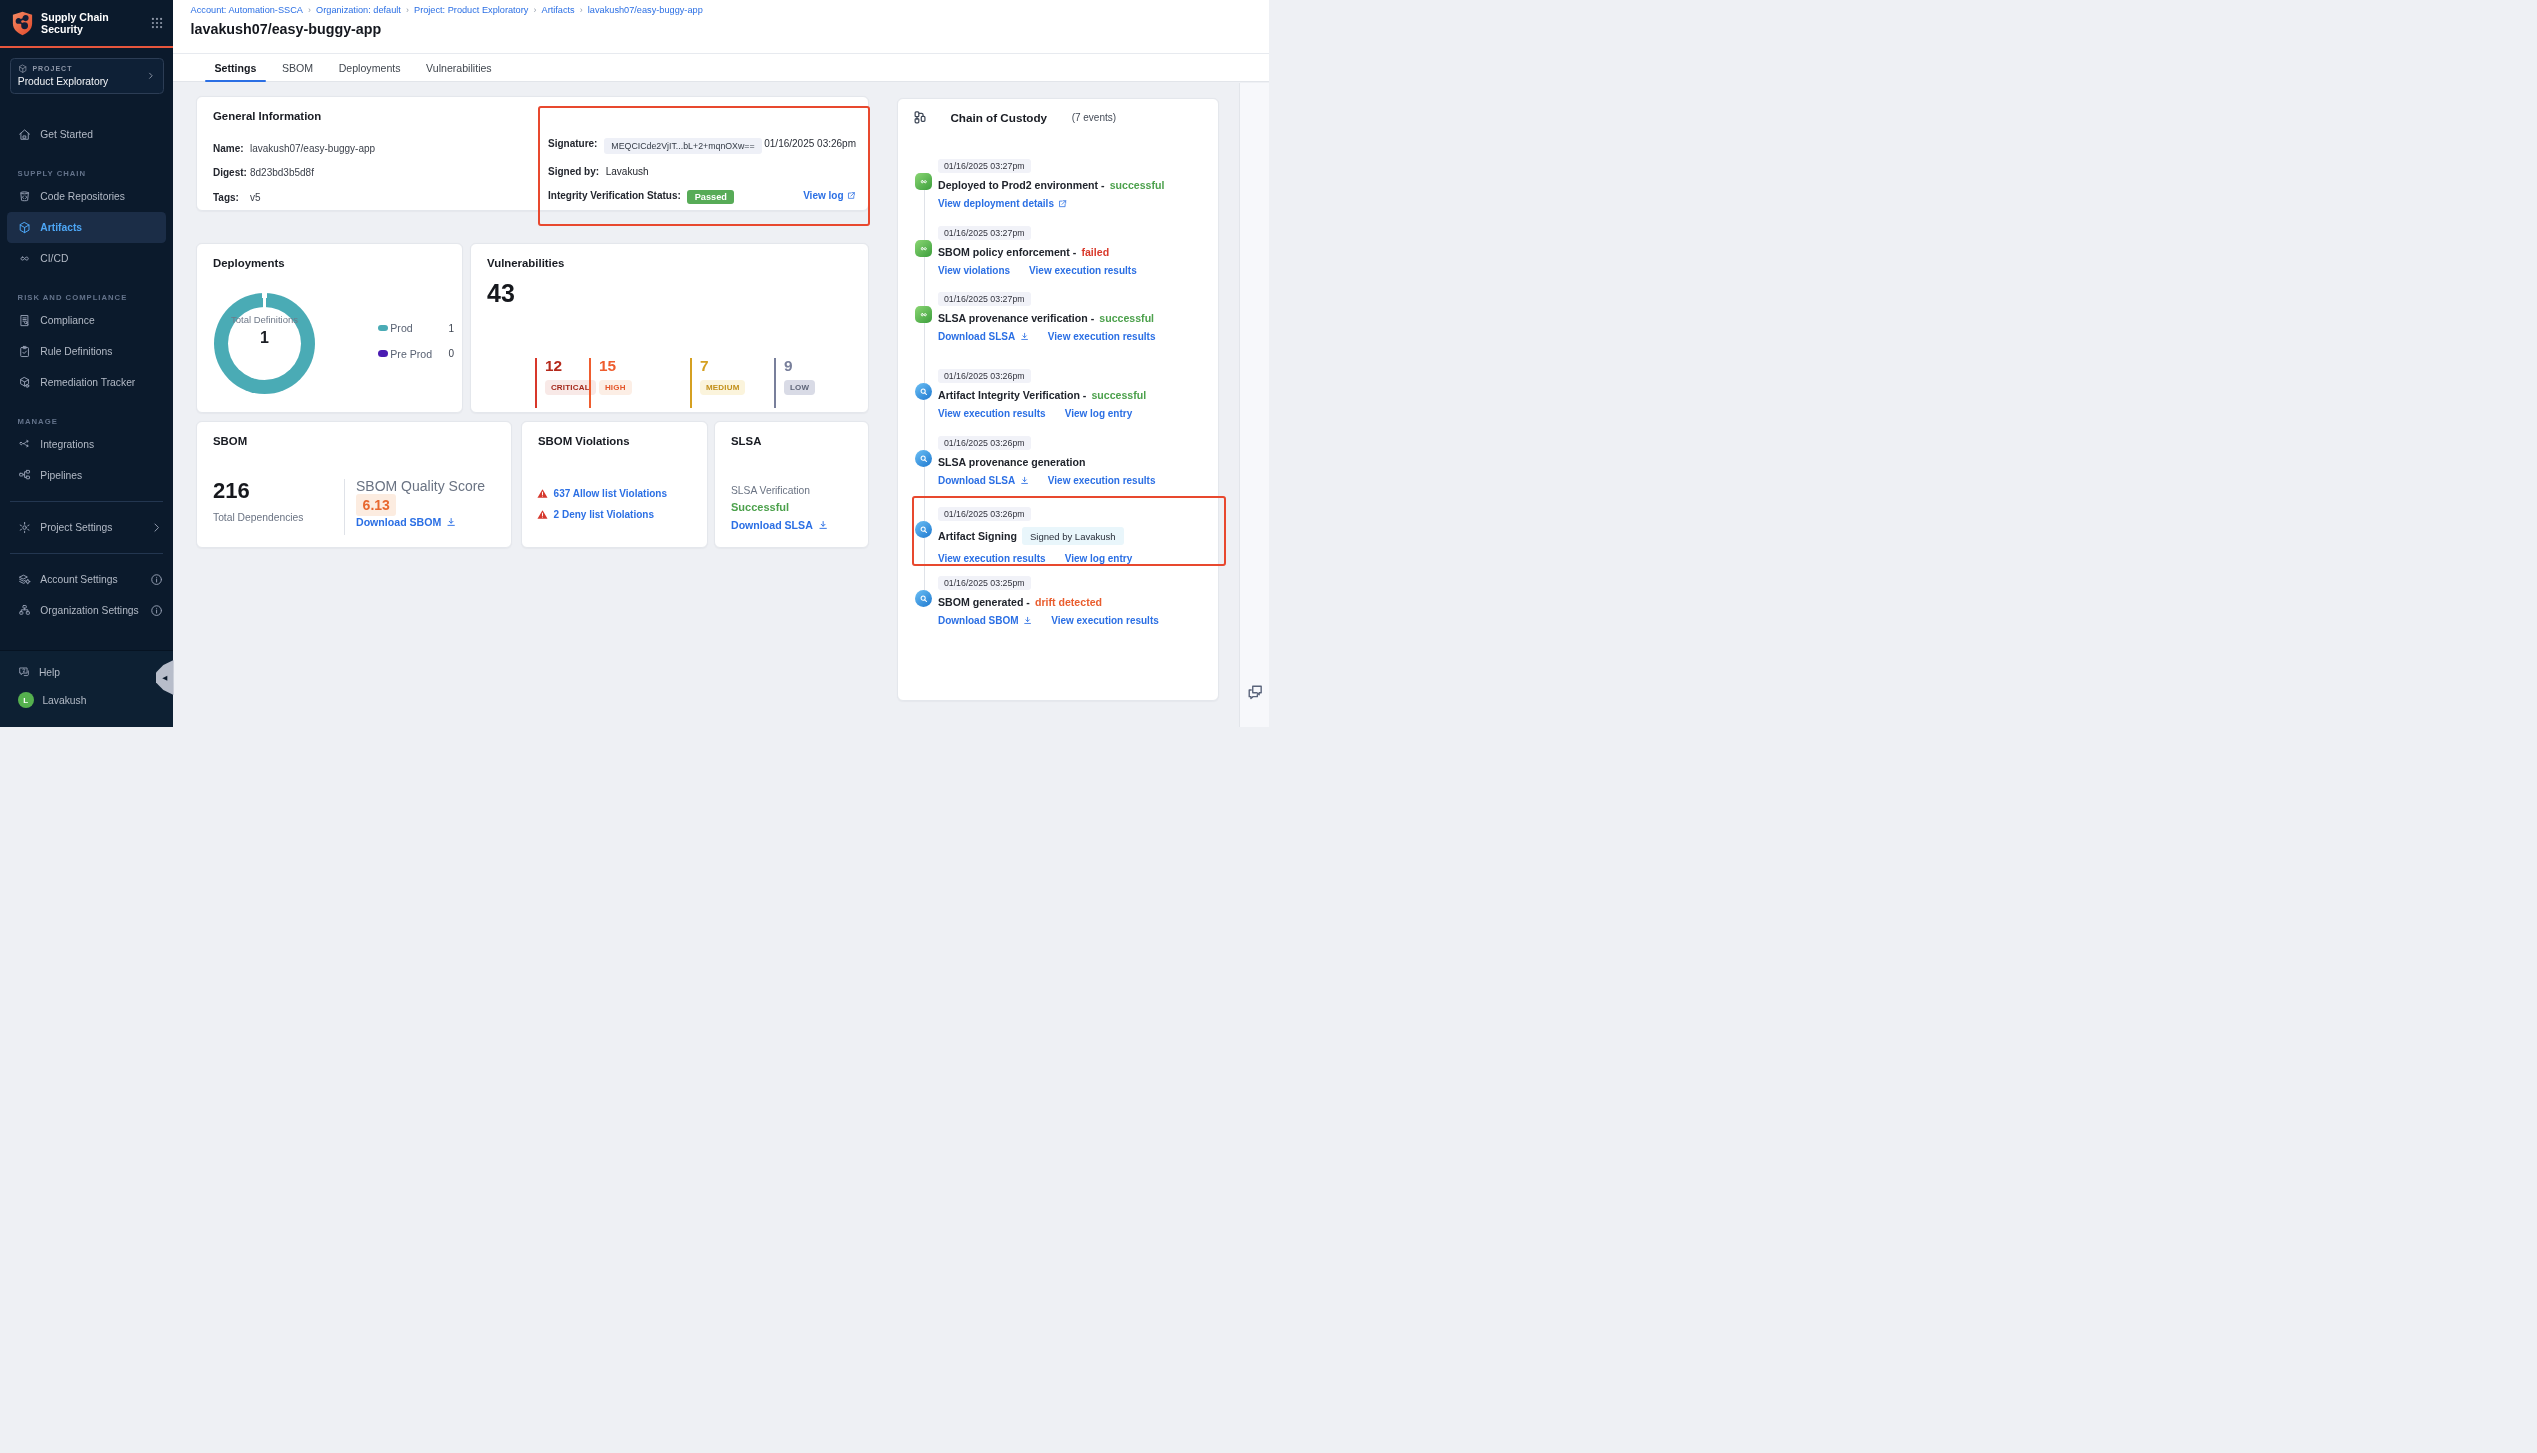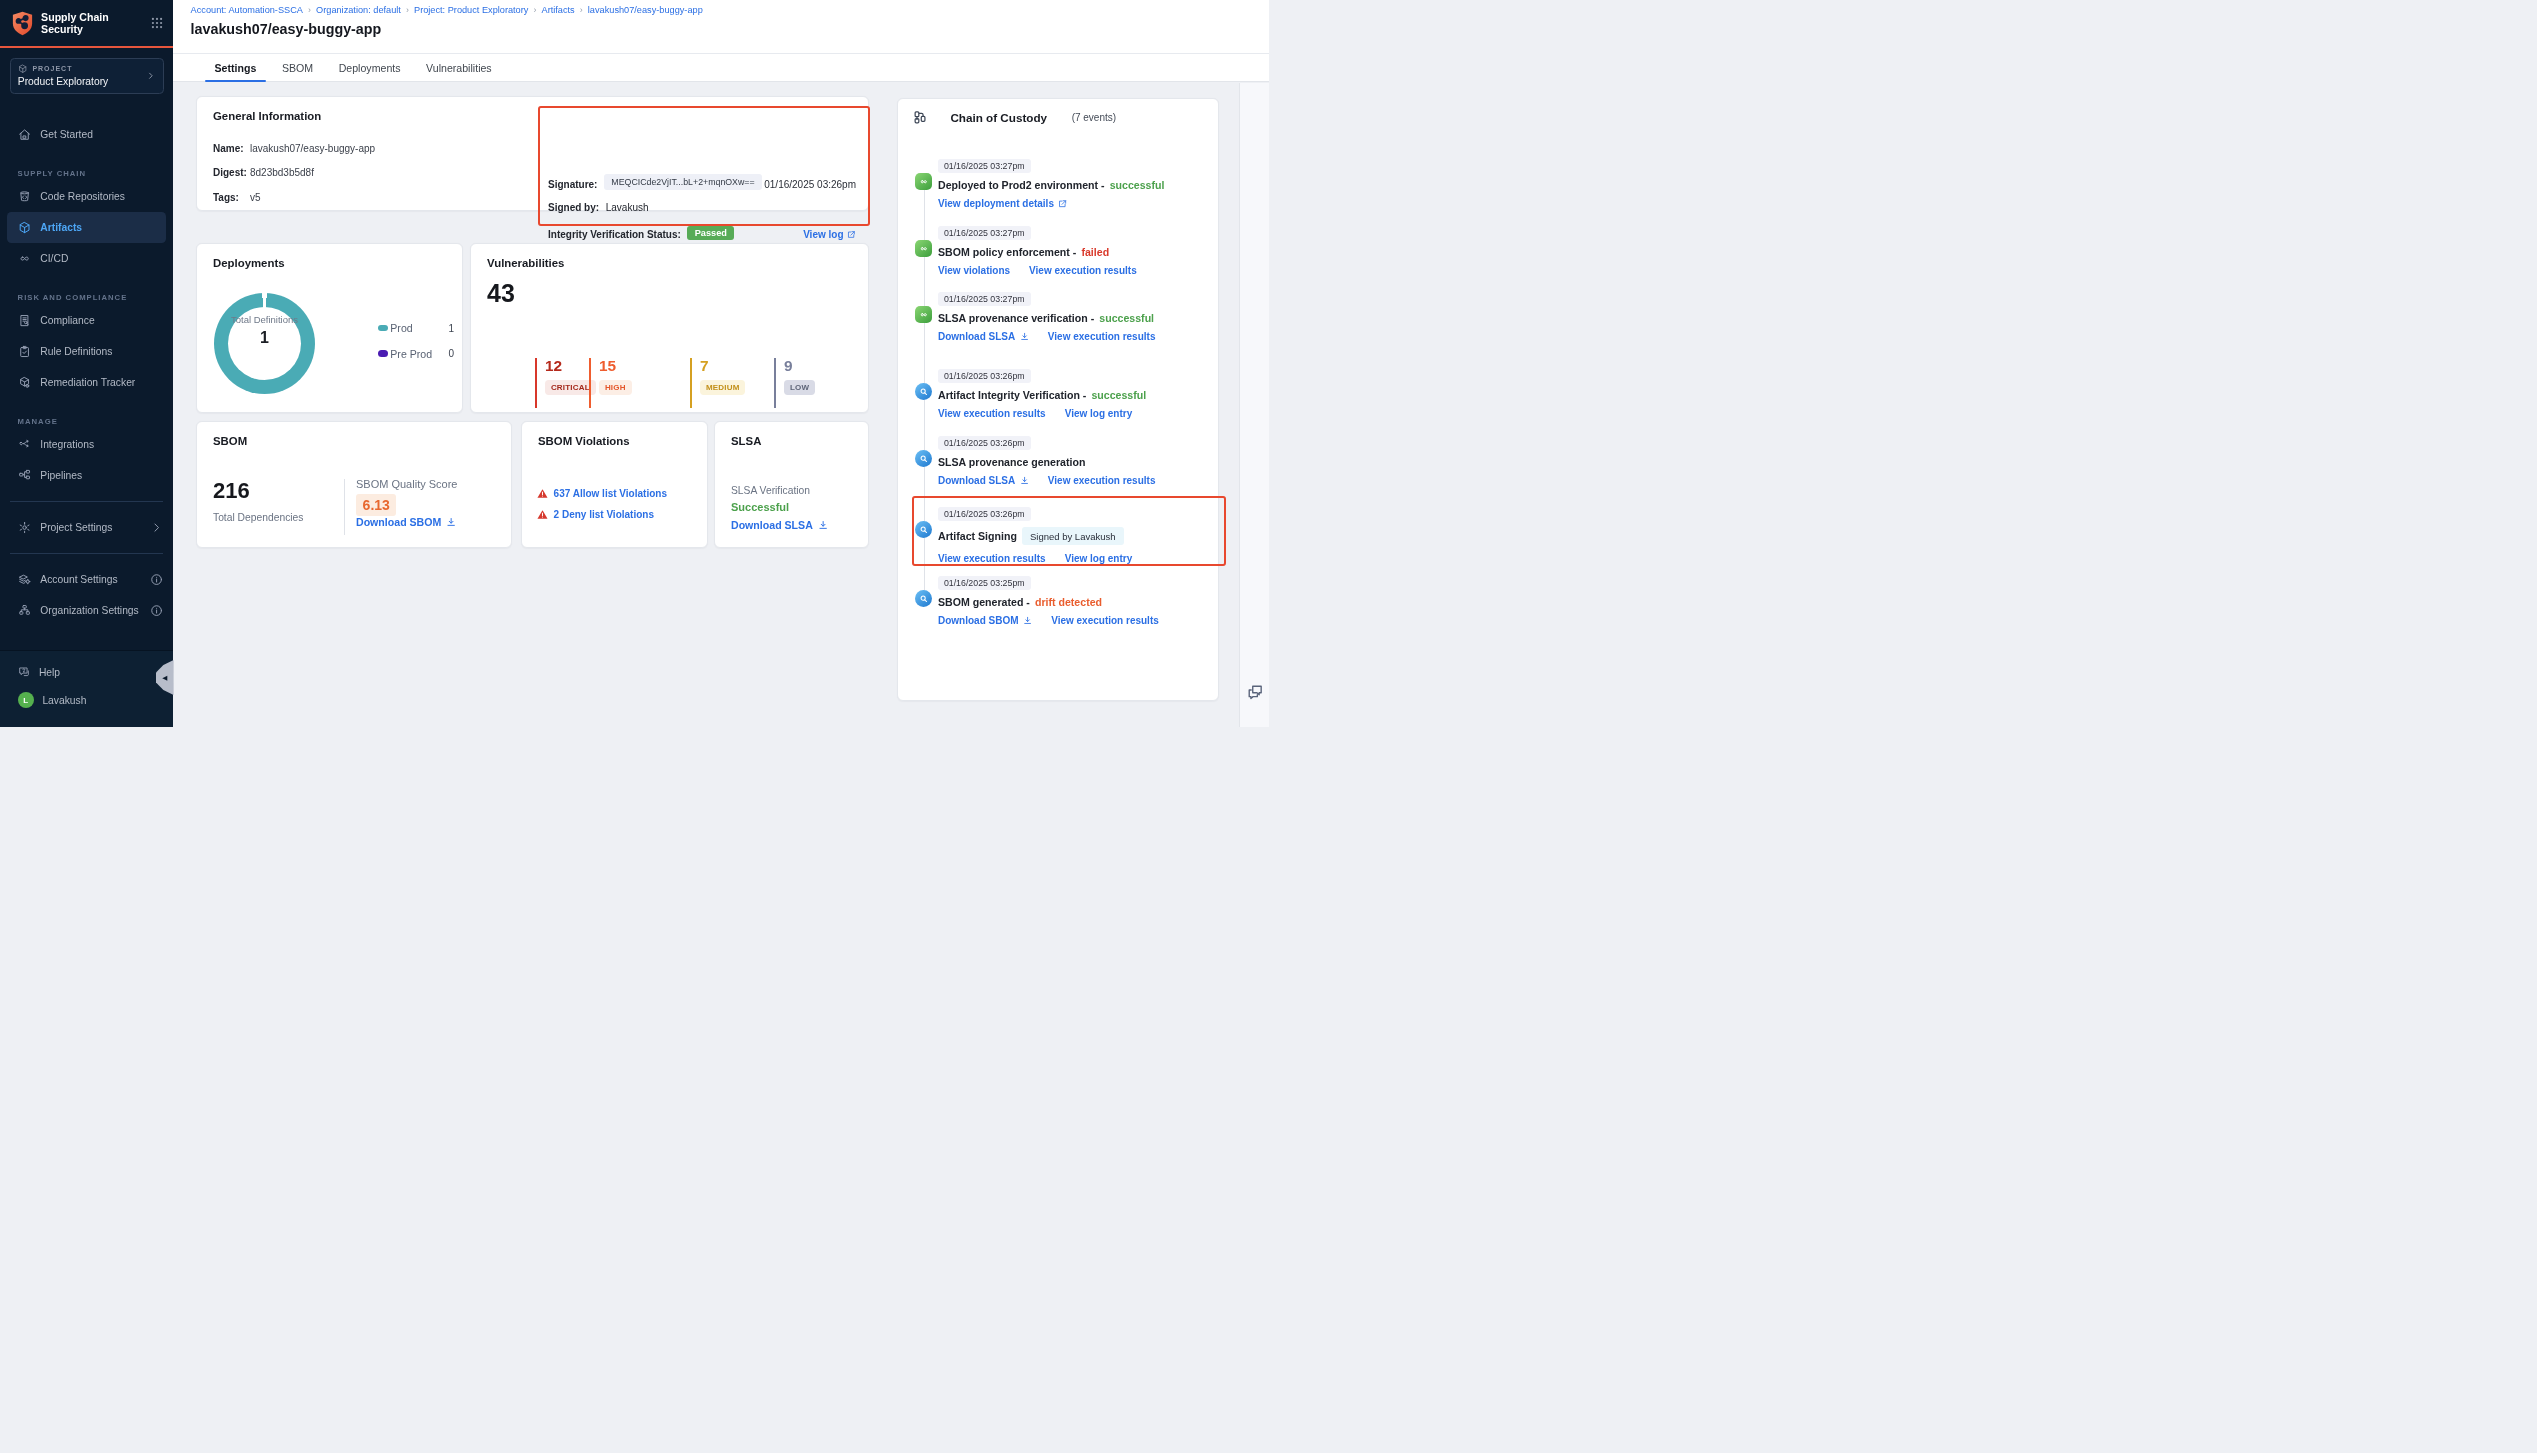"Signature:" .gir { align-items: flex-end -> flex-start; margin-top: 36px -> none }
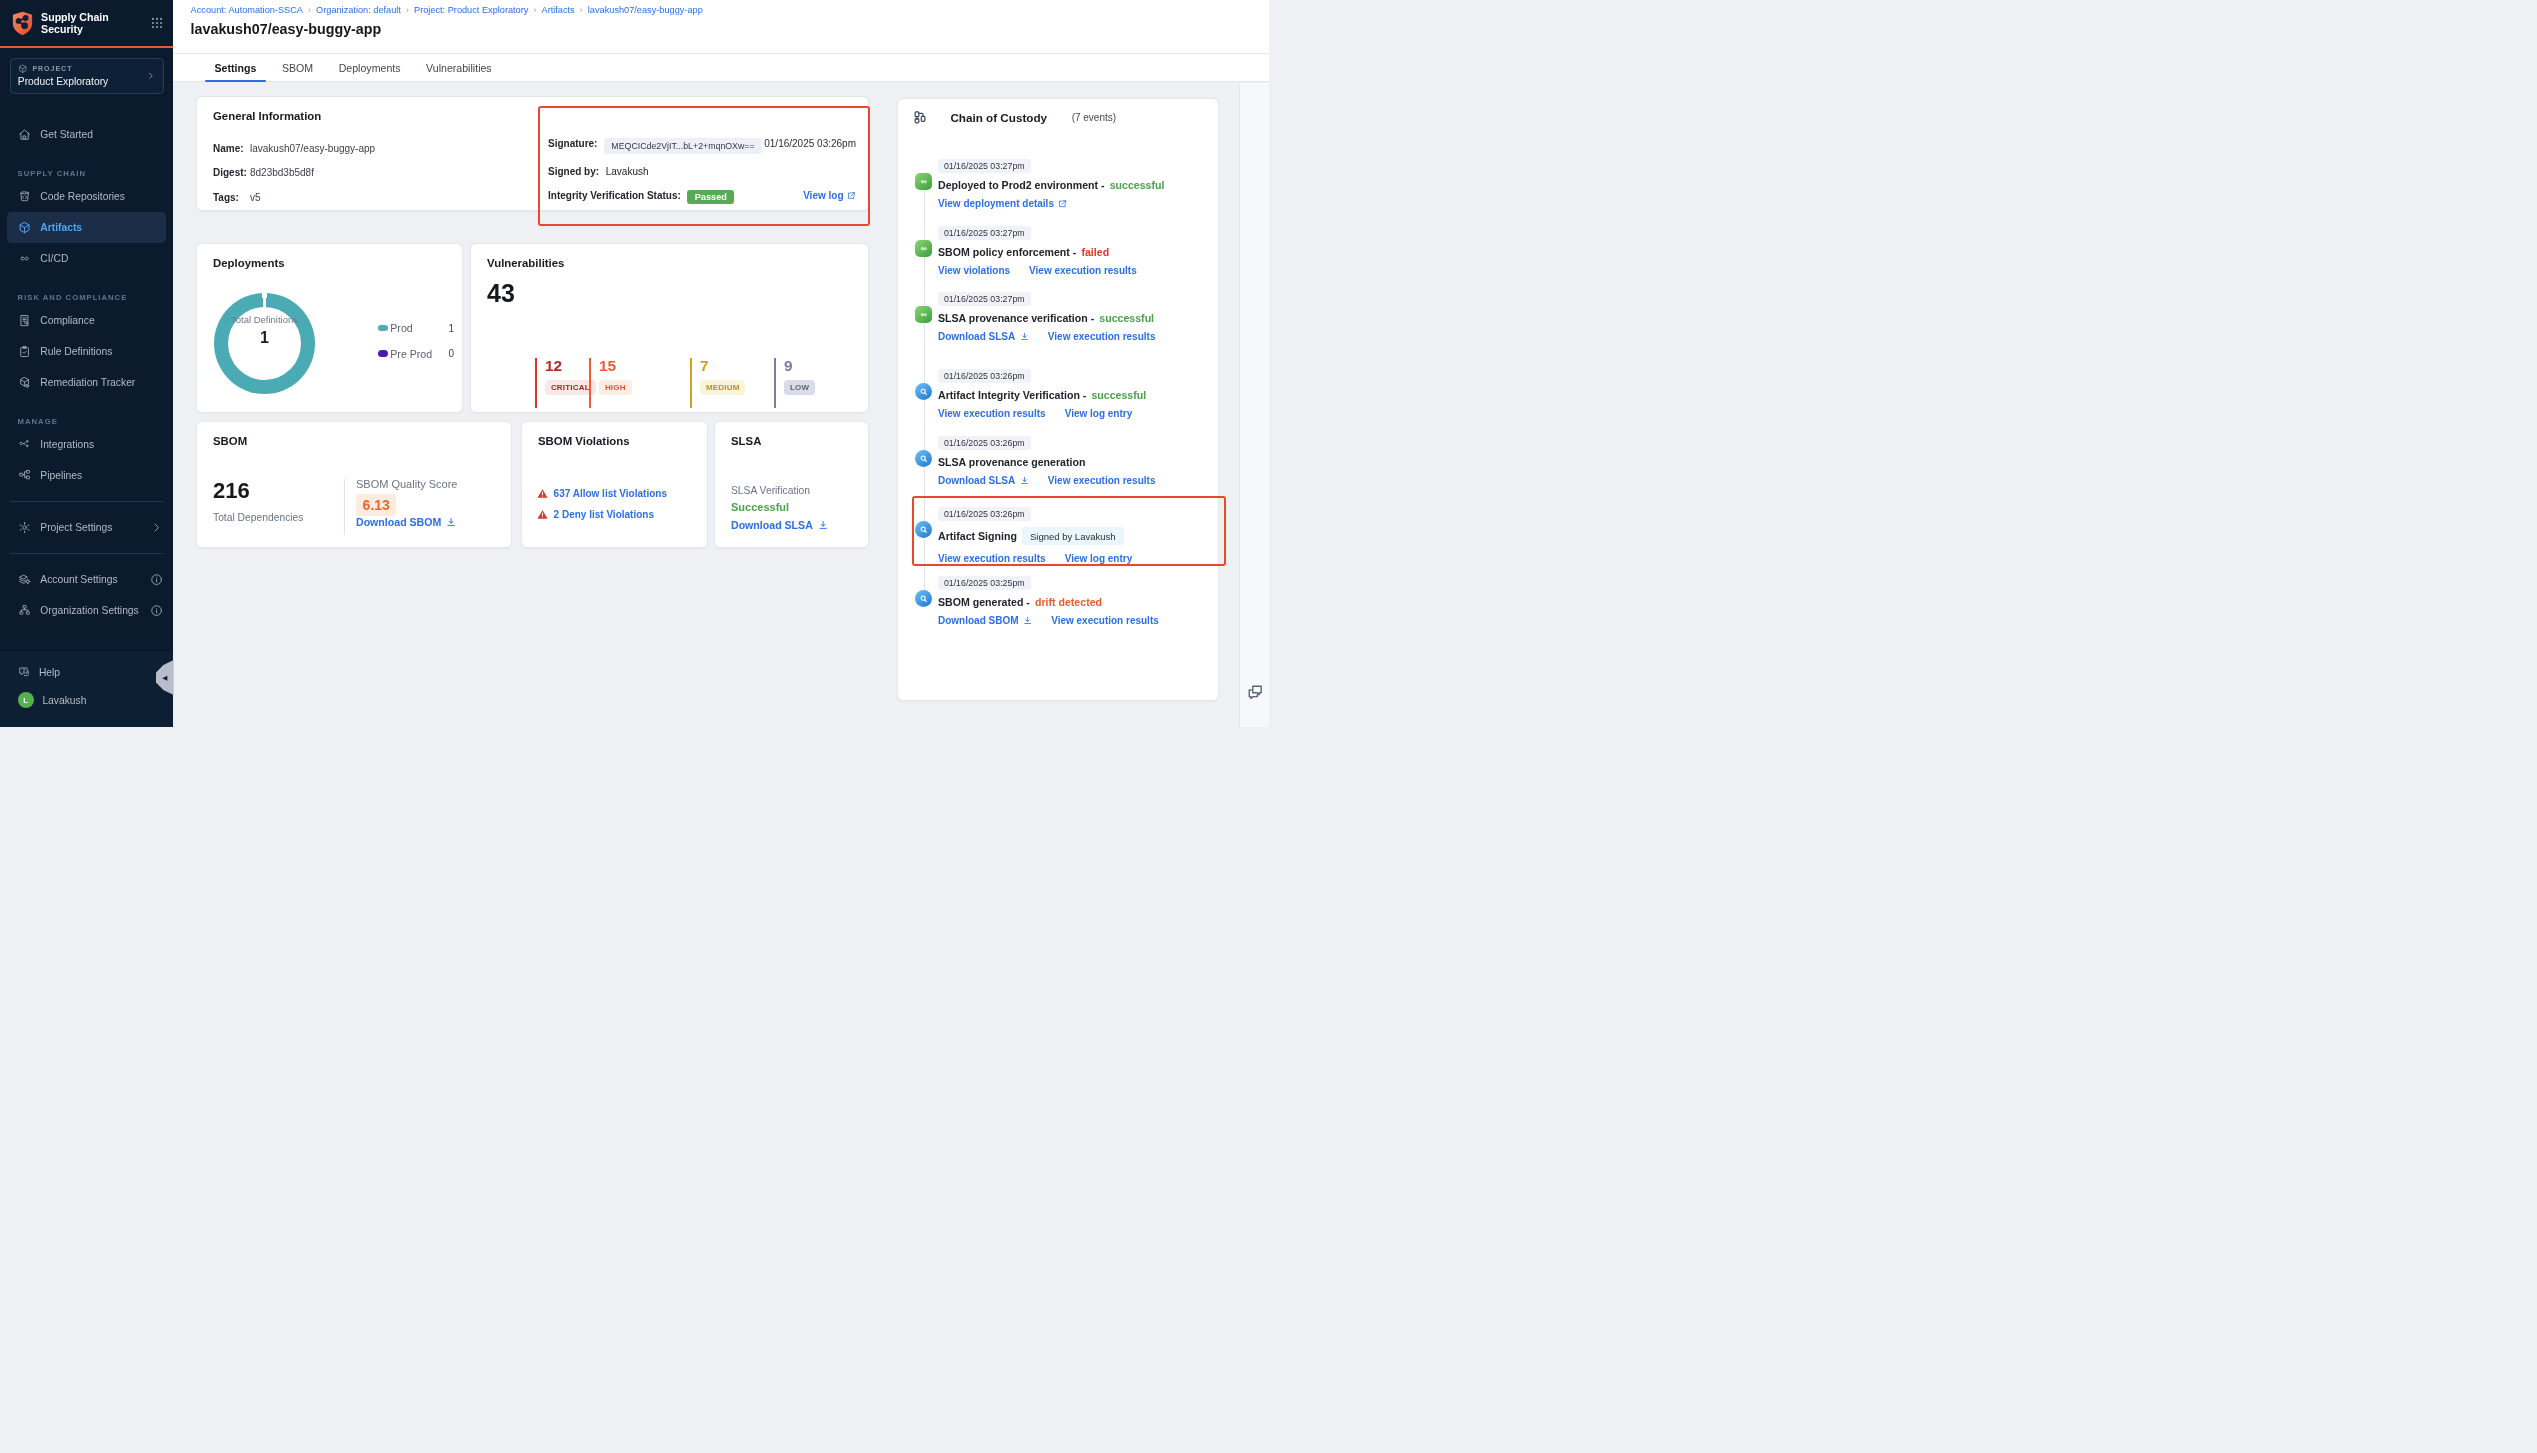"SBOM Quality Score" .sbom-q-label { font-size: 11px -> 14px }
